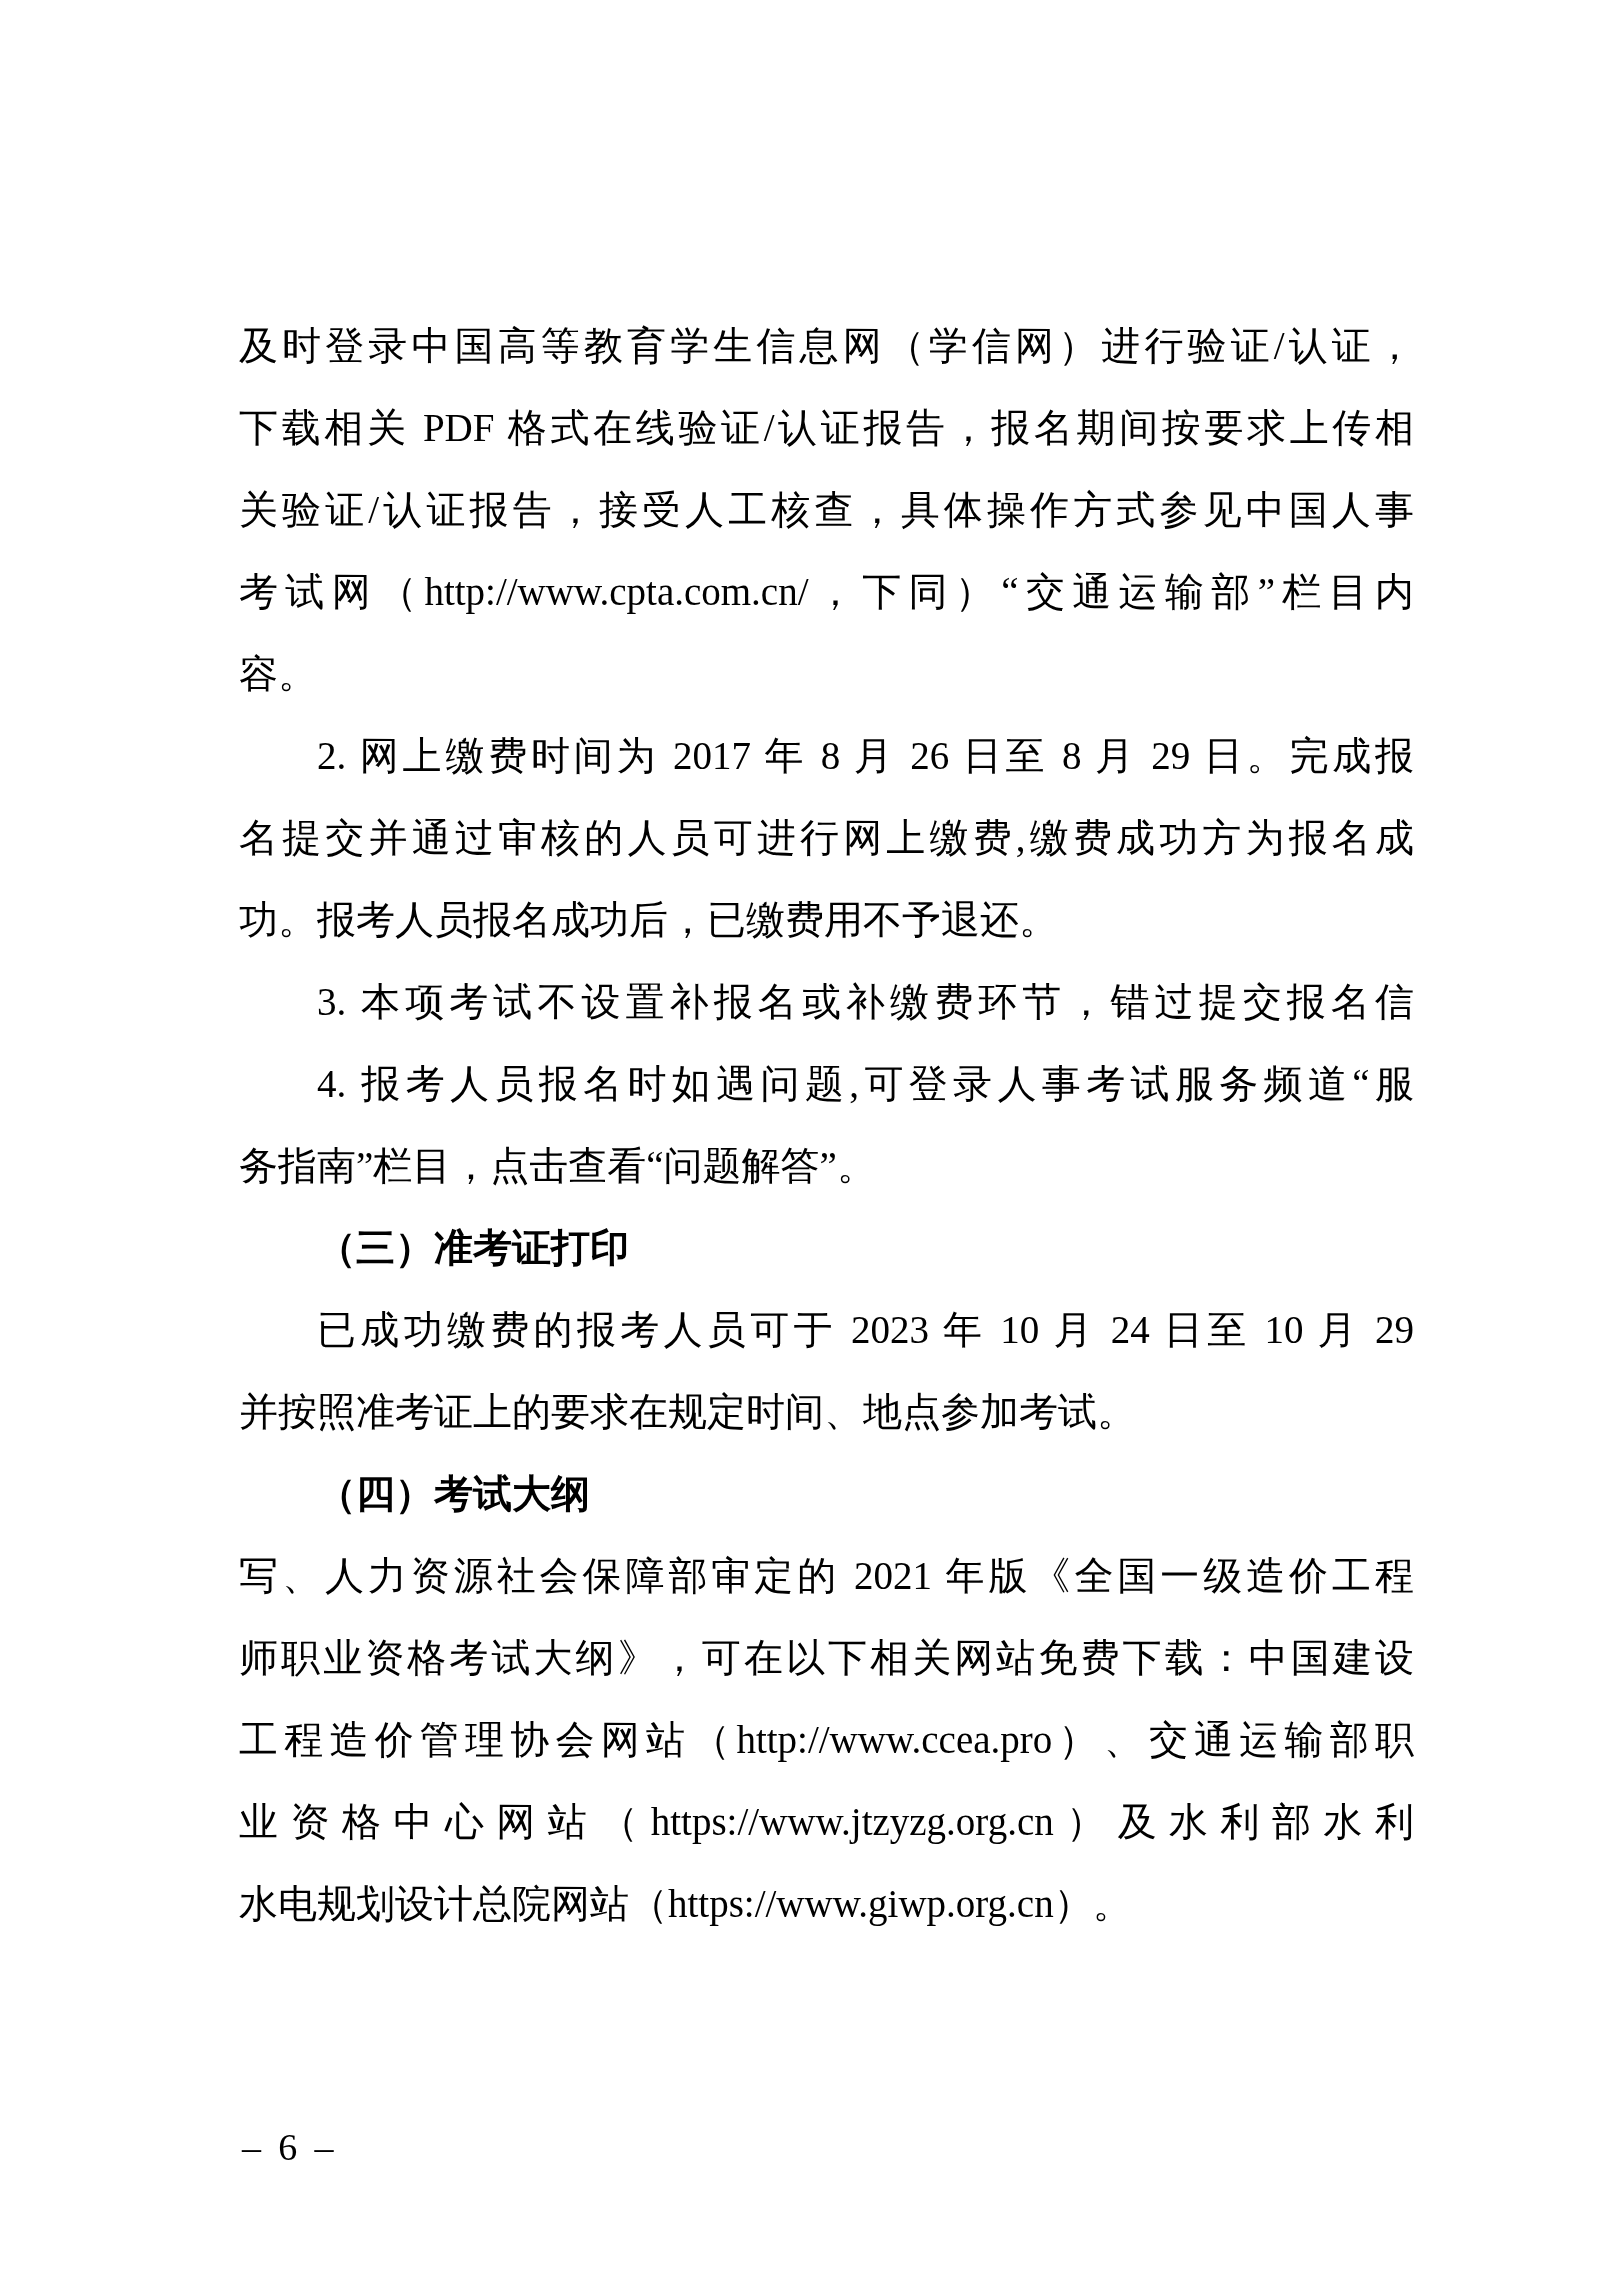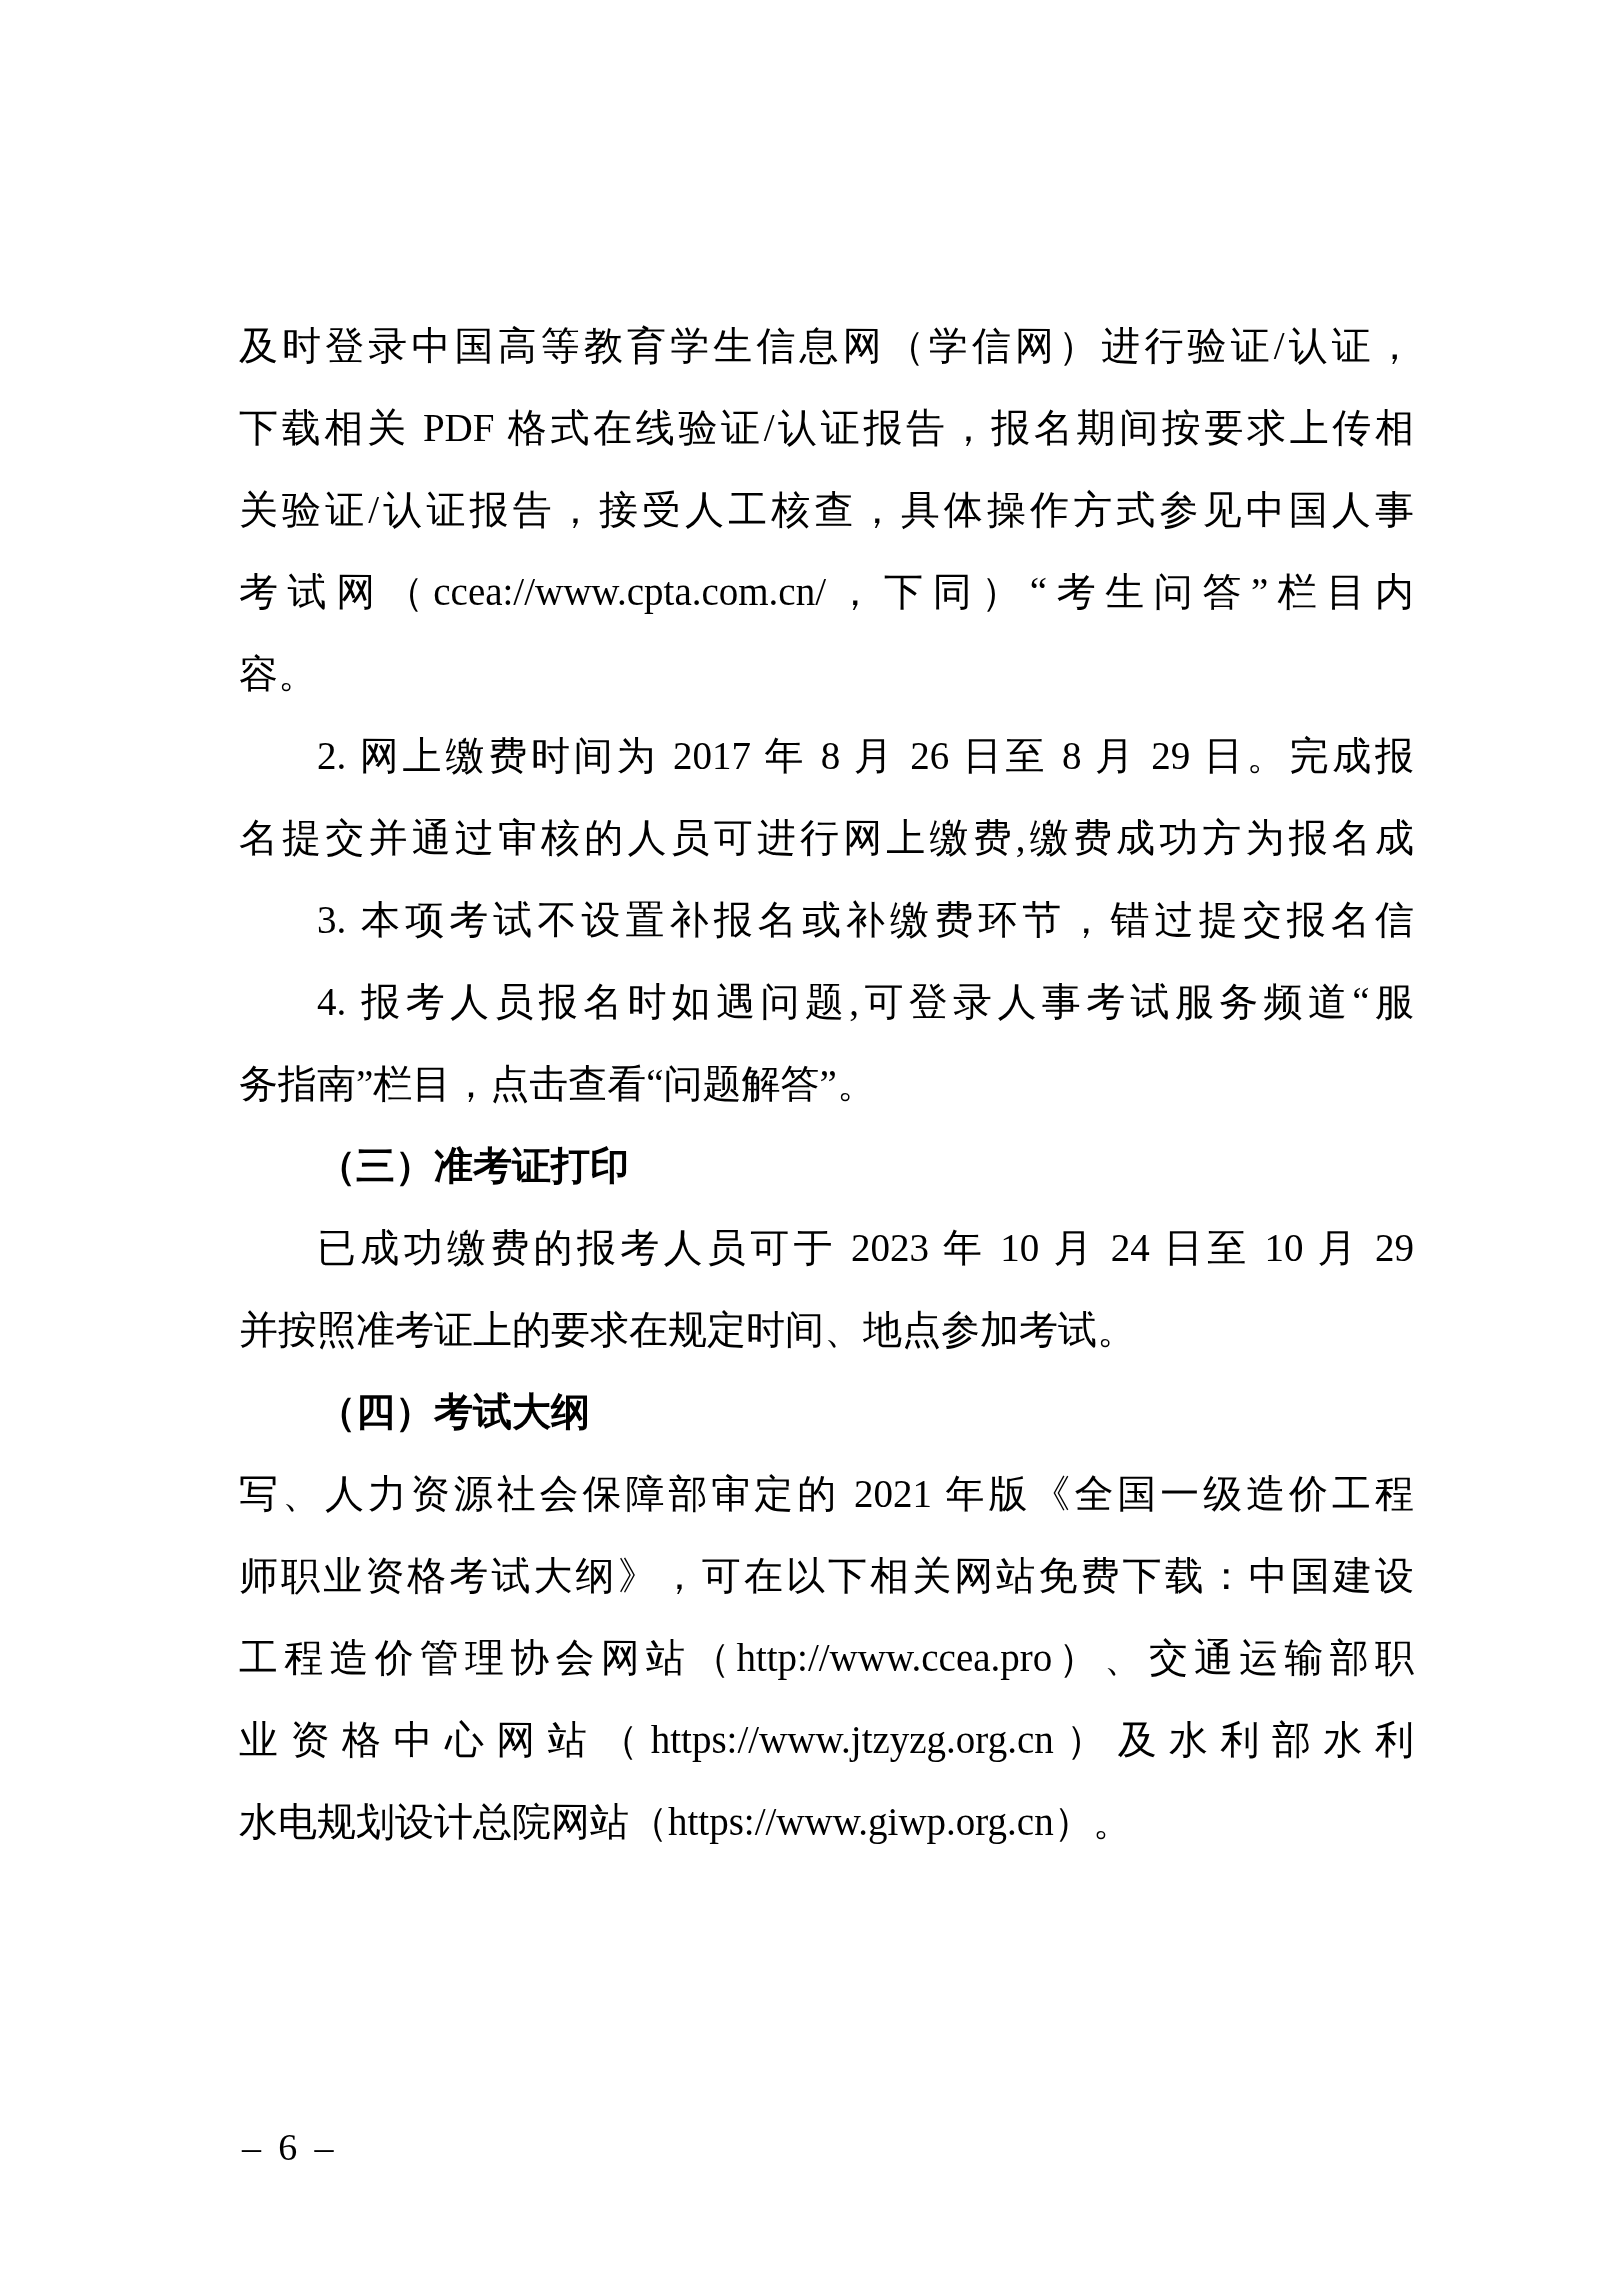"考试网（ccea://www.cpta.com.cn/，下同）“考生问答”栏目内" div.line { text: ccea://www.cpta.com.cn/，下同）“考生问答 -> http://www.cpta.com.cn/，下同）“交通运输部 }
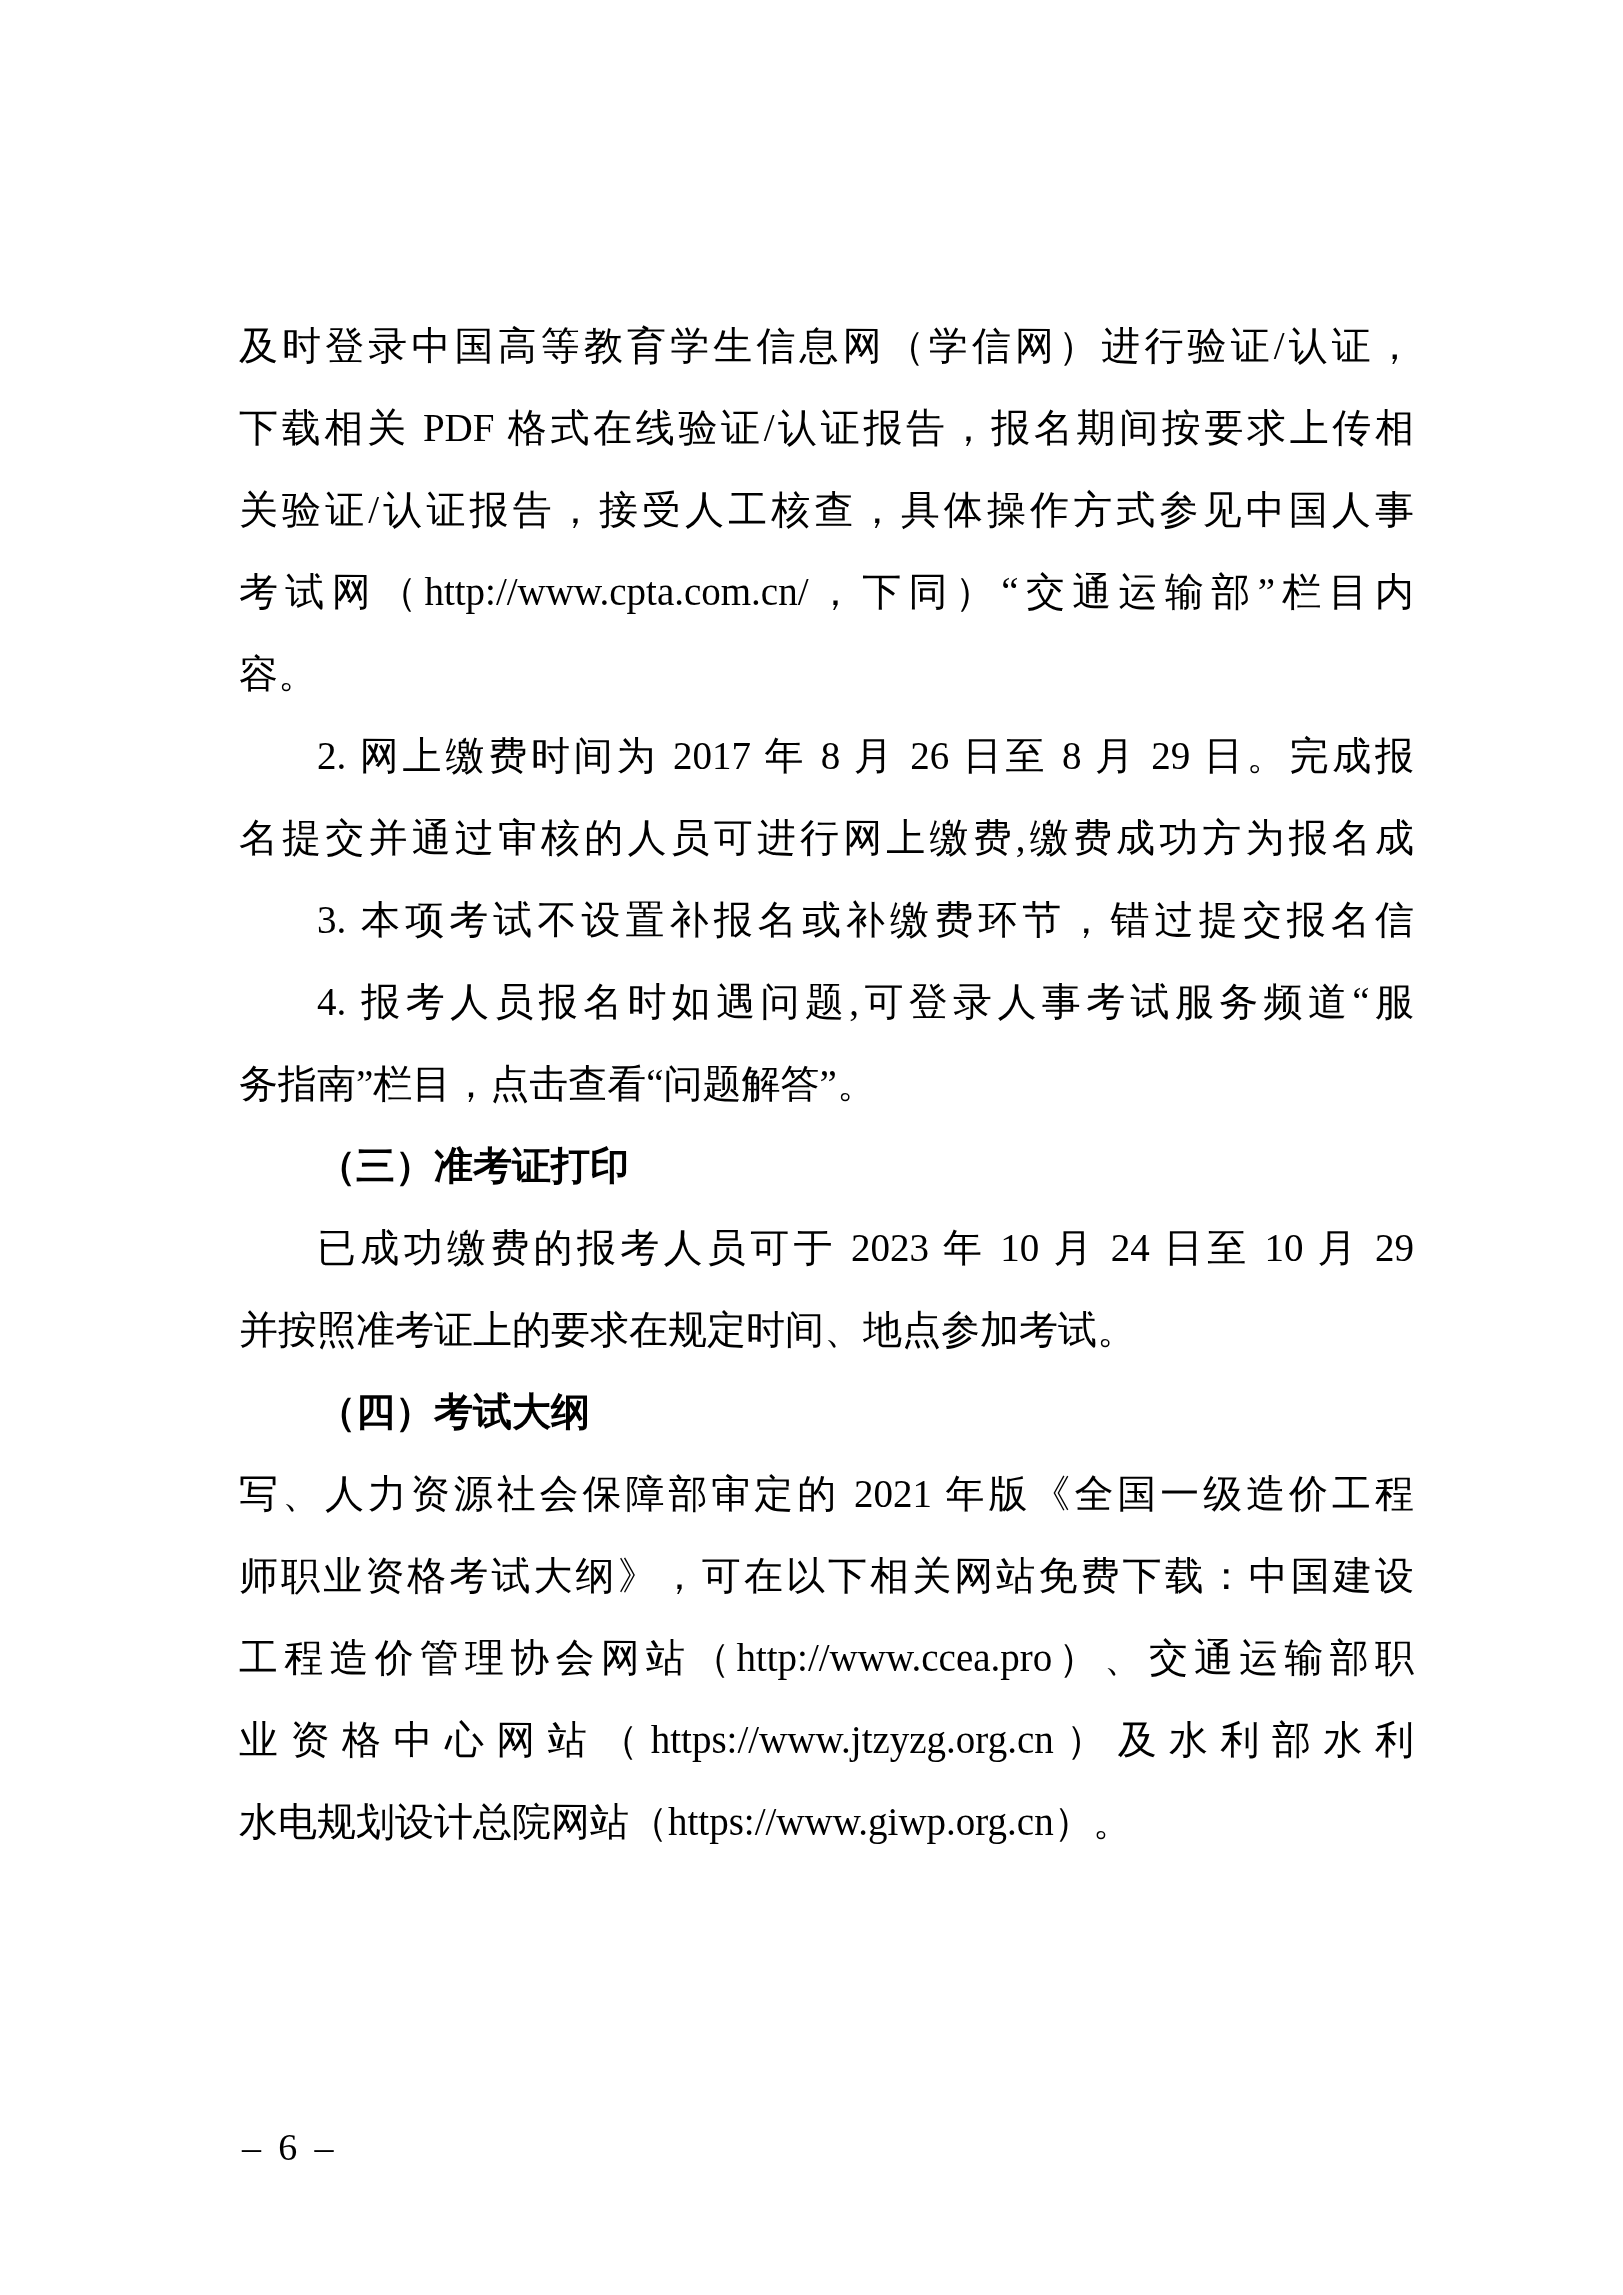"功。报考人员报名成功后，已缴费用不予退还。" div.line { html: none -> <div>功。报考人员报名成功后，已缴费用不予退还。</div> }
